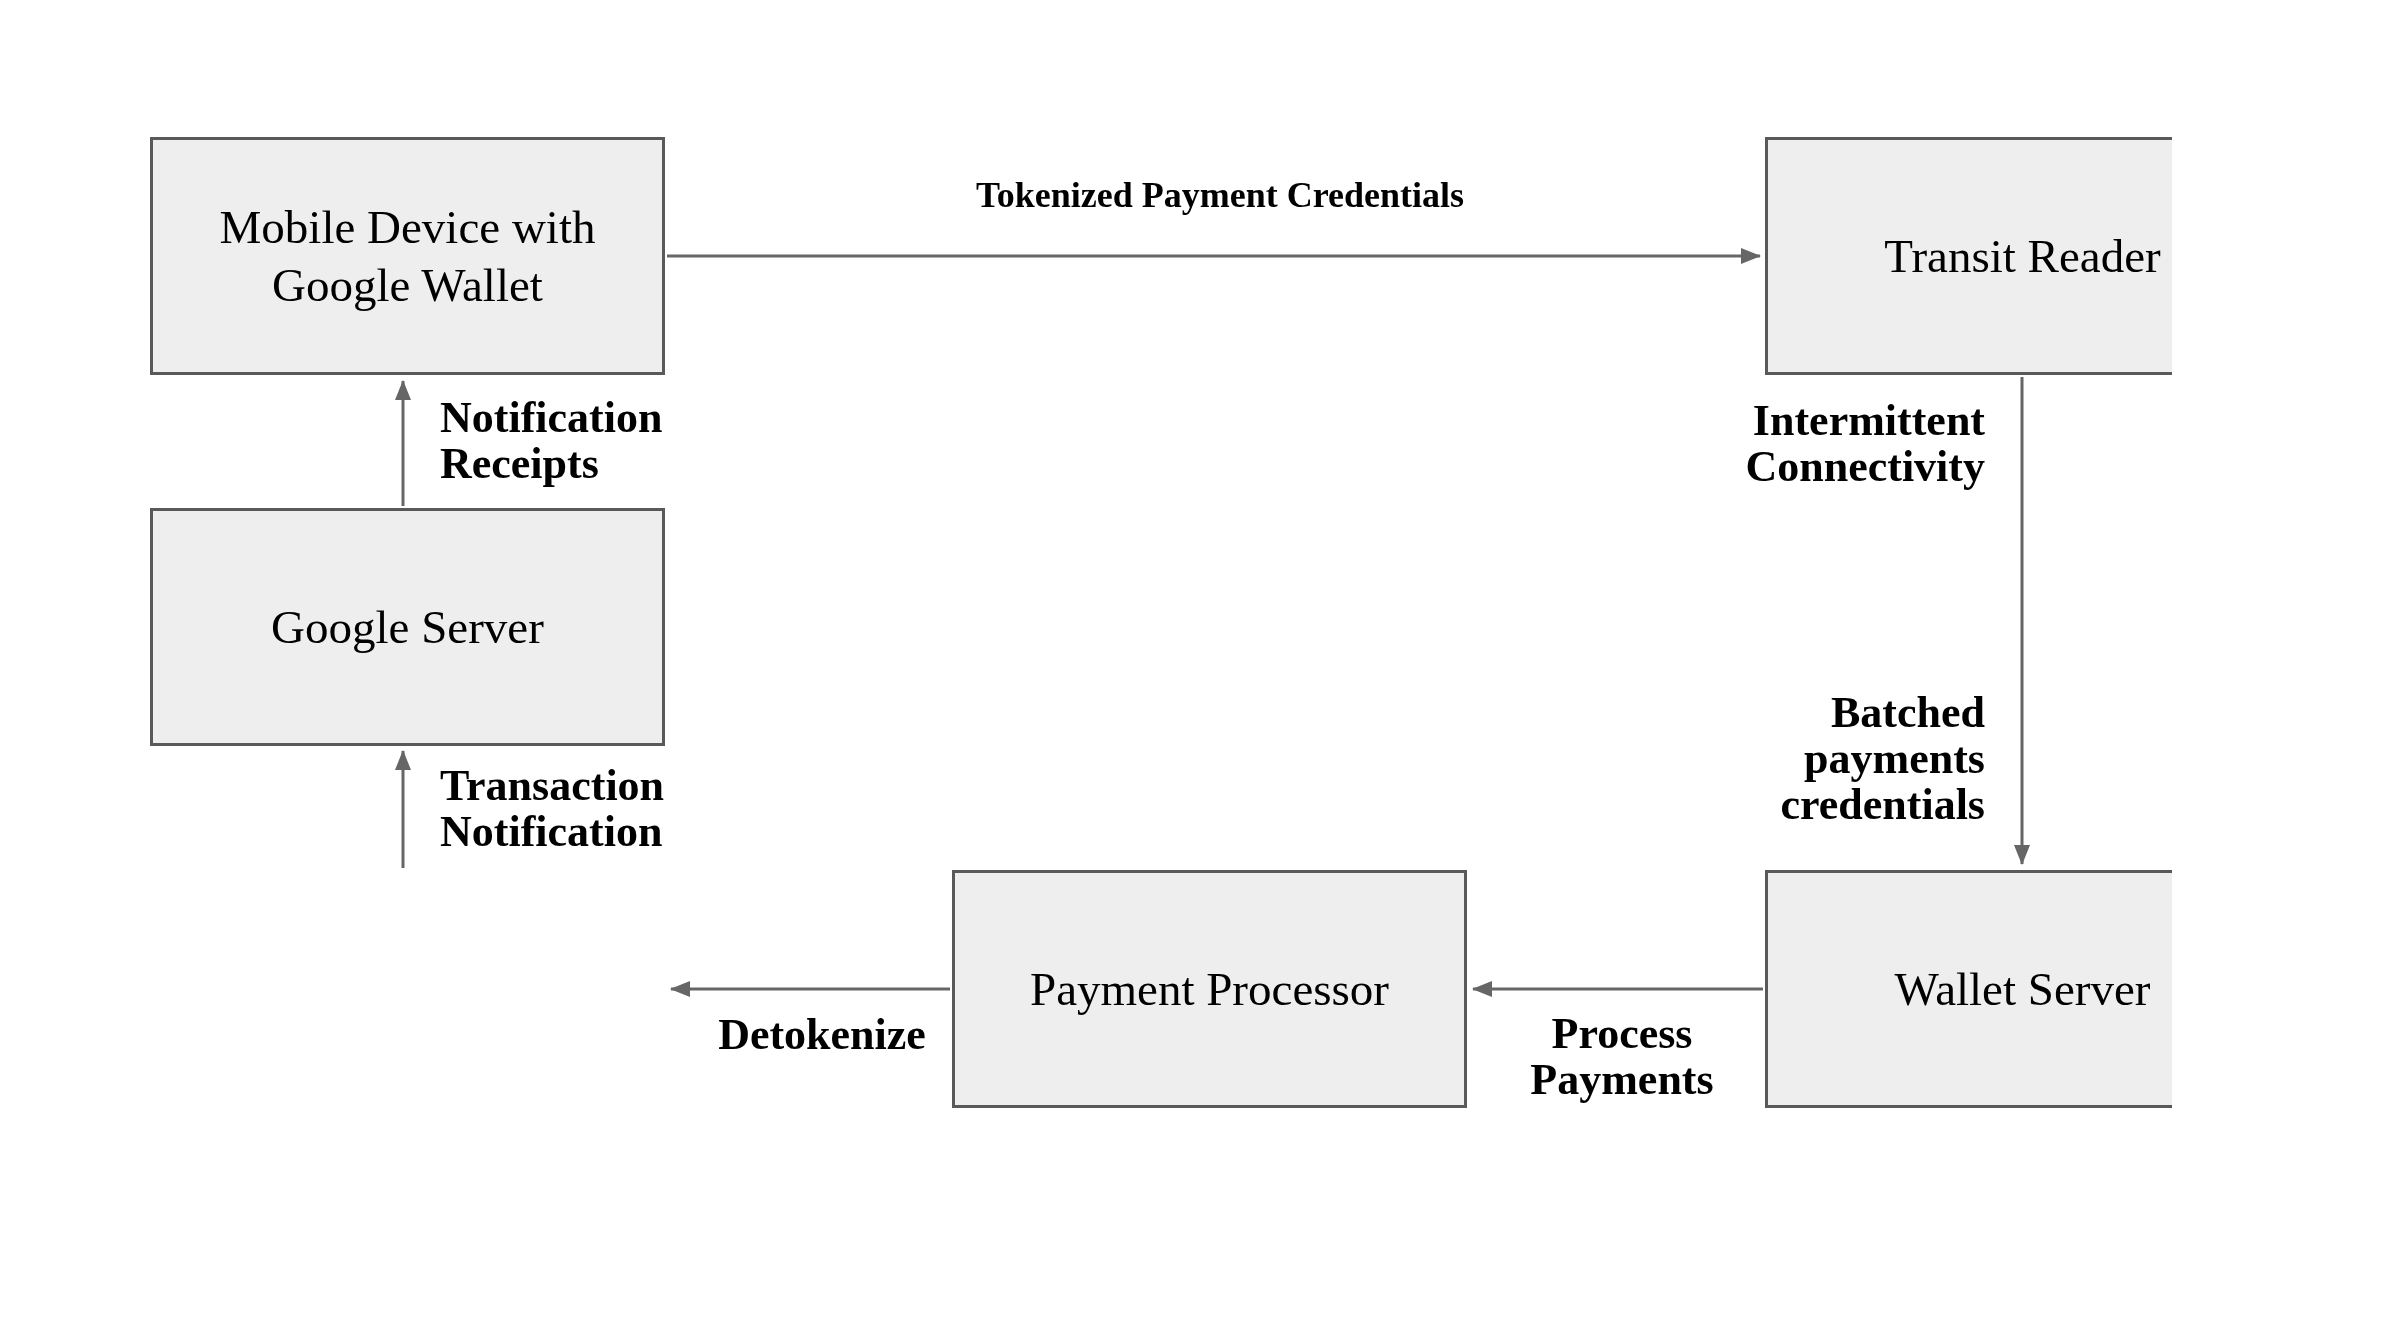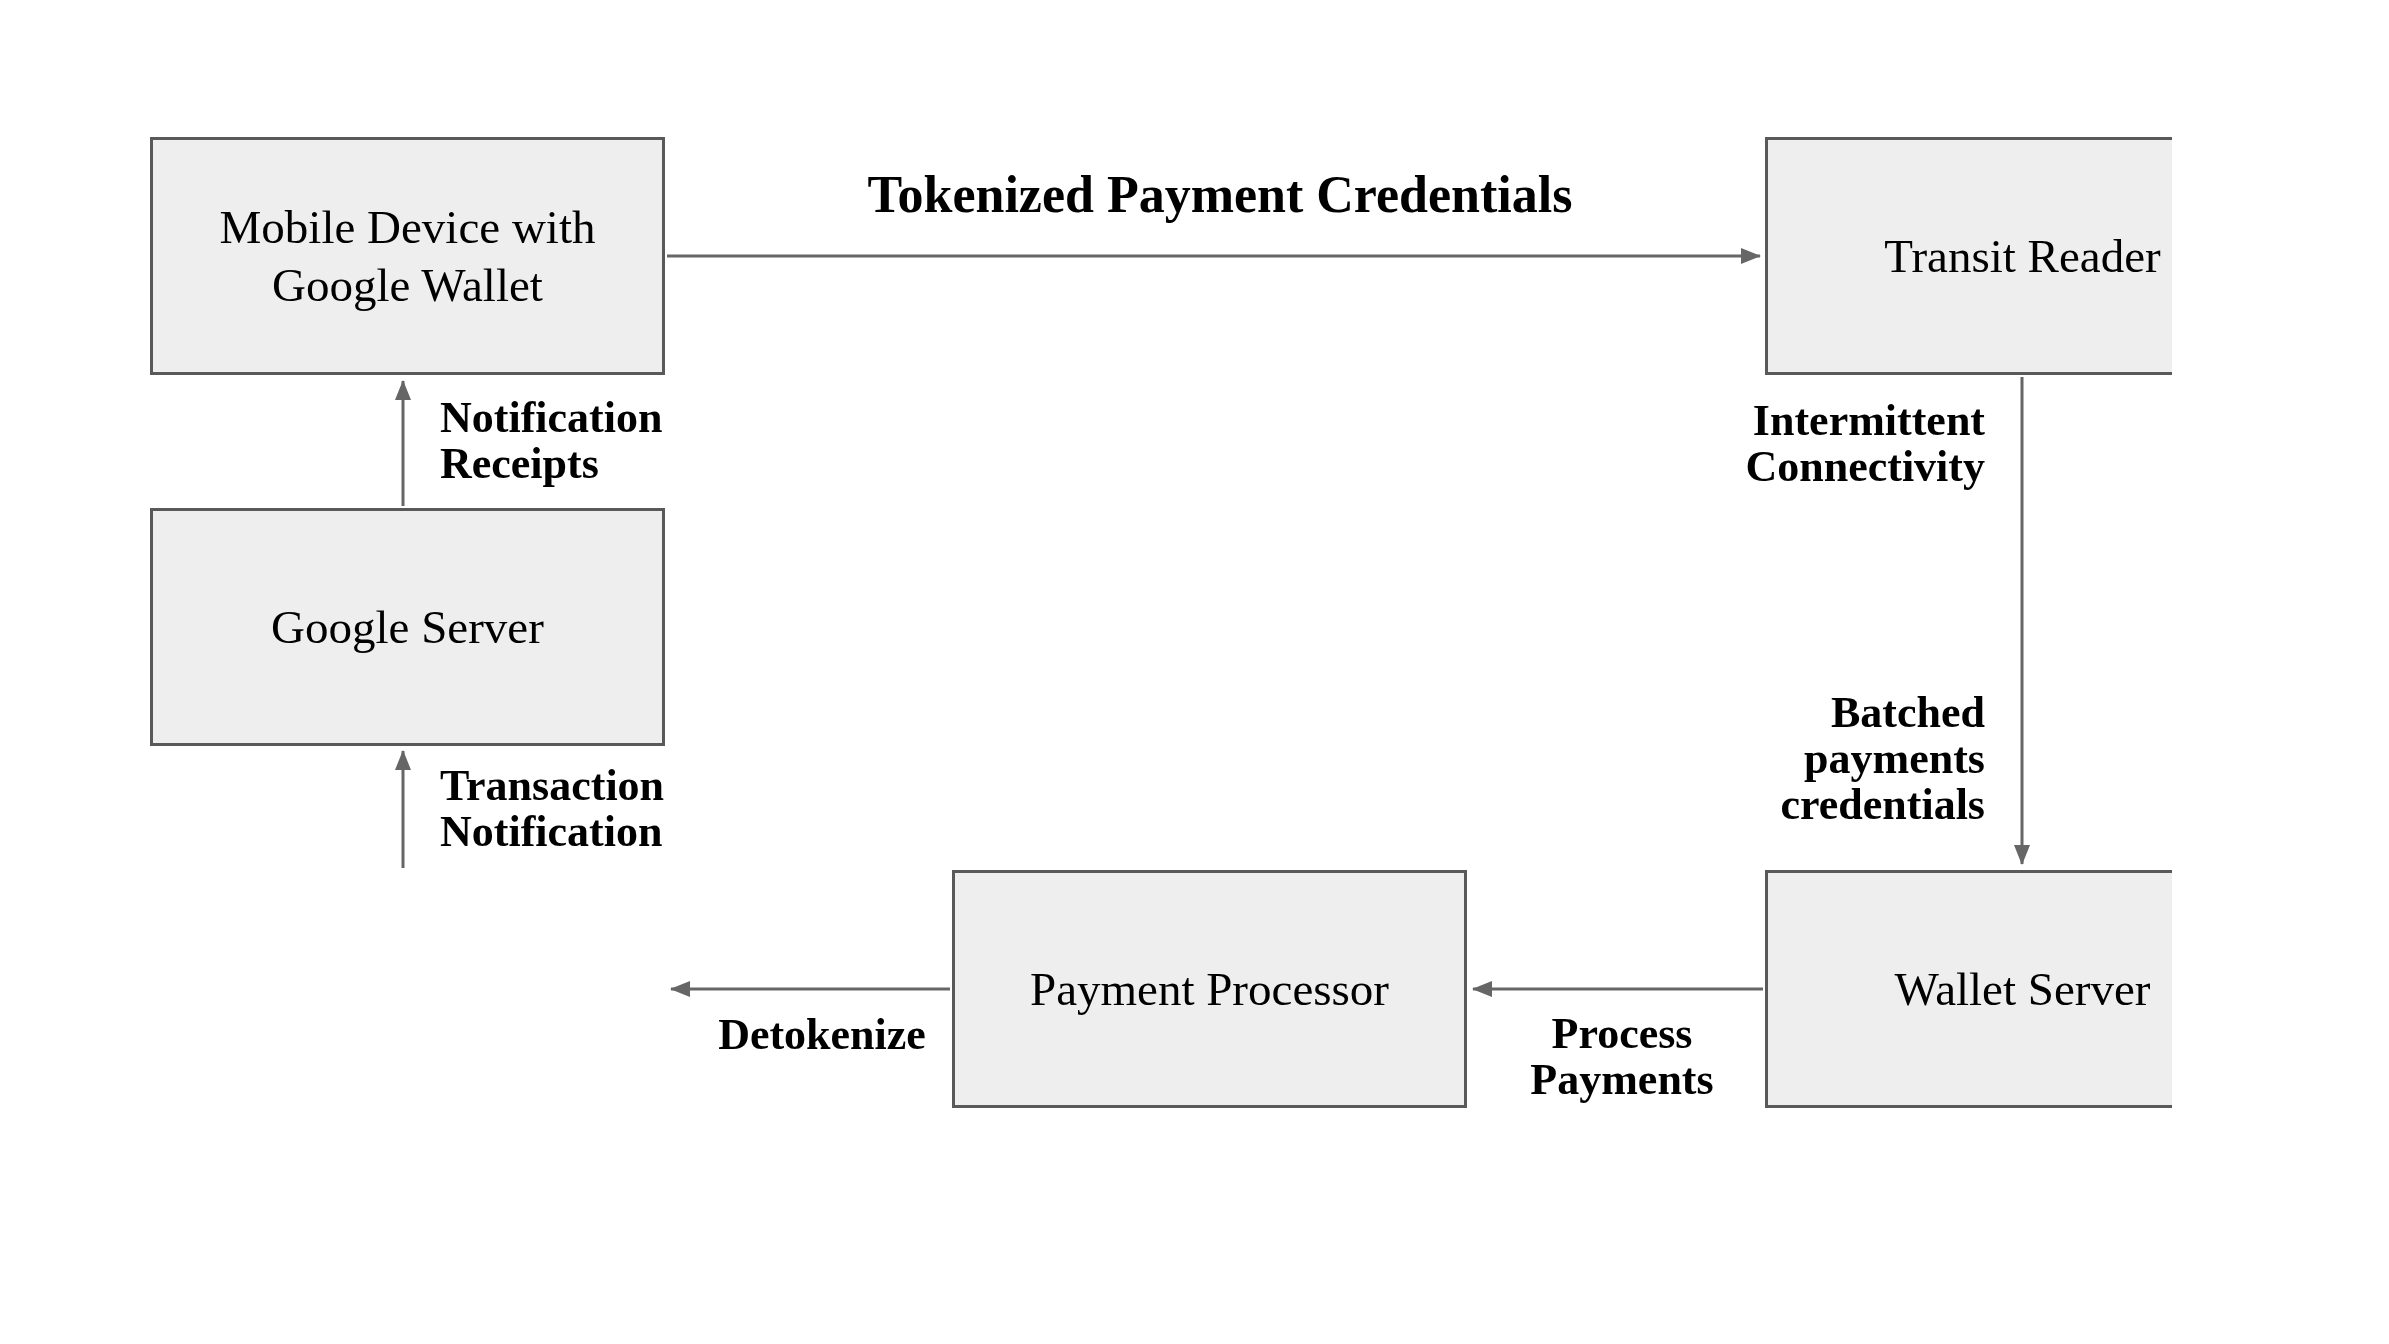"Tokenized Payment Credentials" .edge-label.title { font-size: 52px -> 36px }
